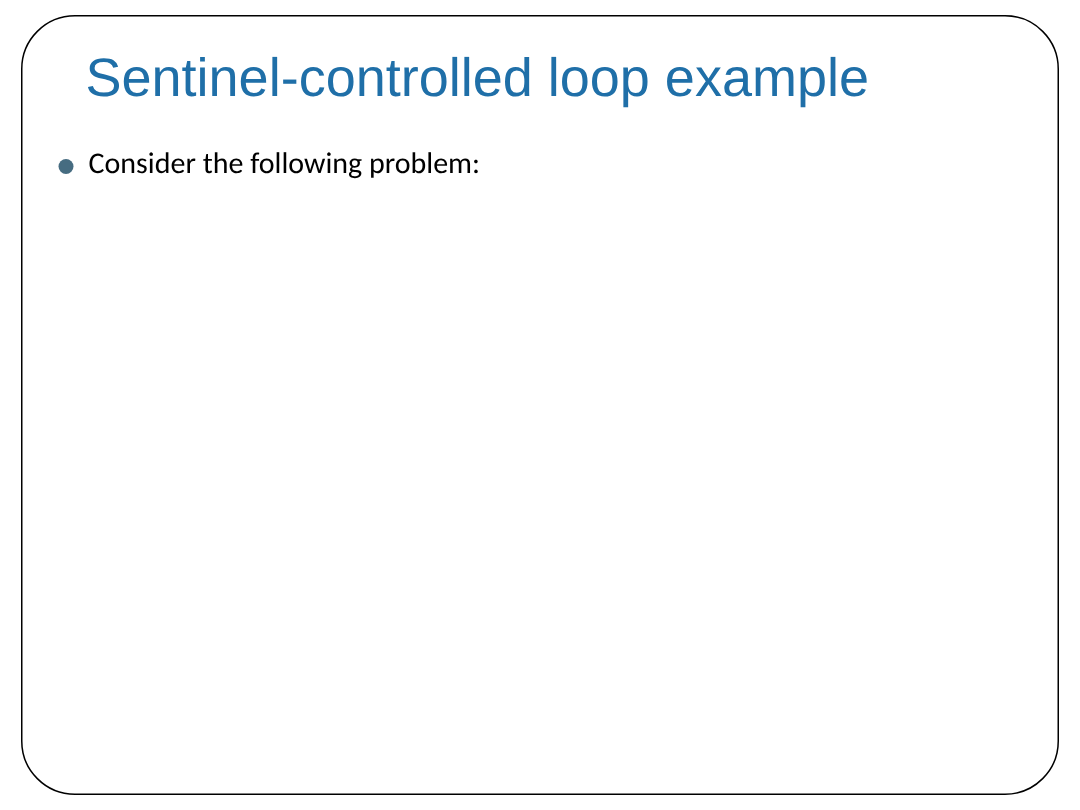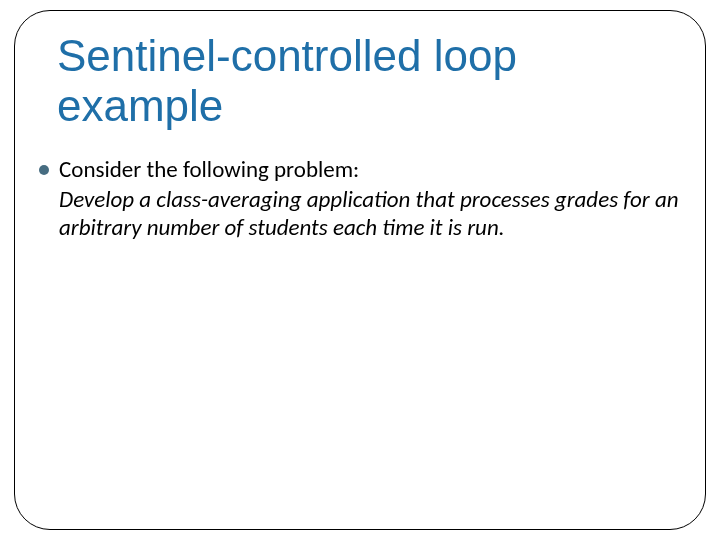"Sentinel-controlled loop example" .title { font-size: 44px -> 36px }
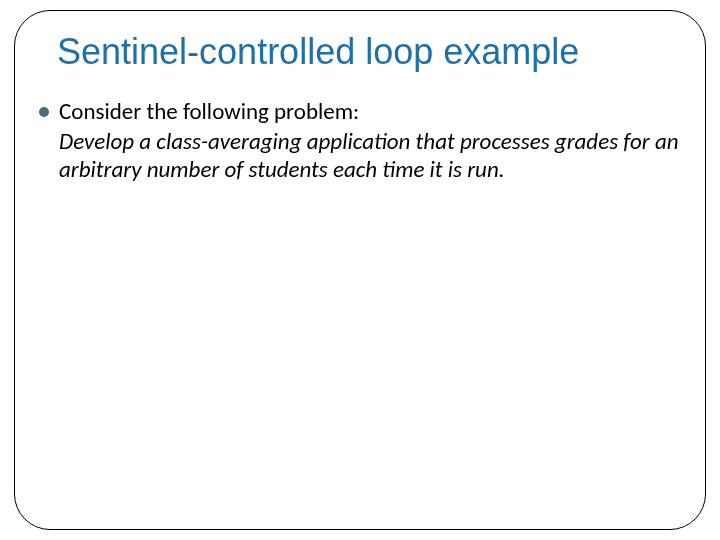"Consider the following problem:" .body { font-size: 23px -> 20px }
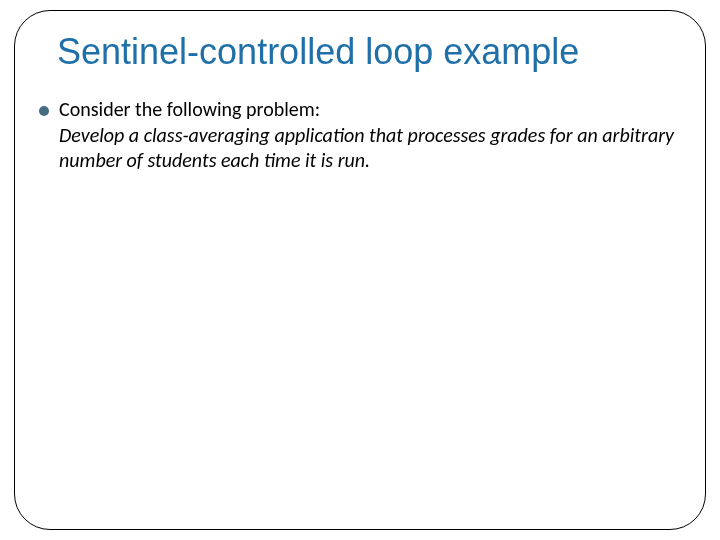"Develop a class-averaging application" div.quote { html: <div>Develop a class-averaging application that processes grades for an arbitrary number of students each time it is run.</div> -> none }
